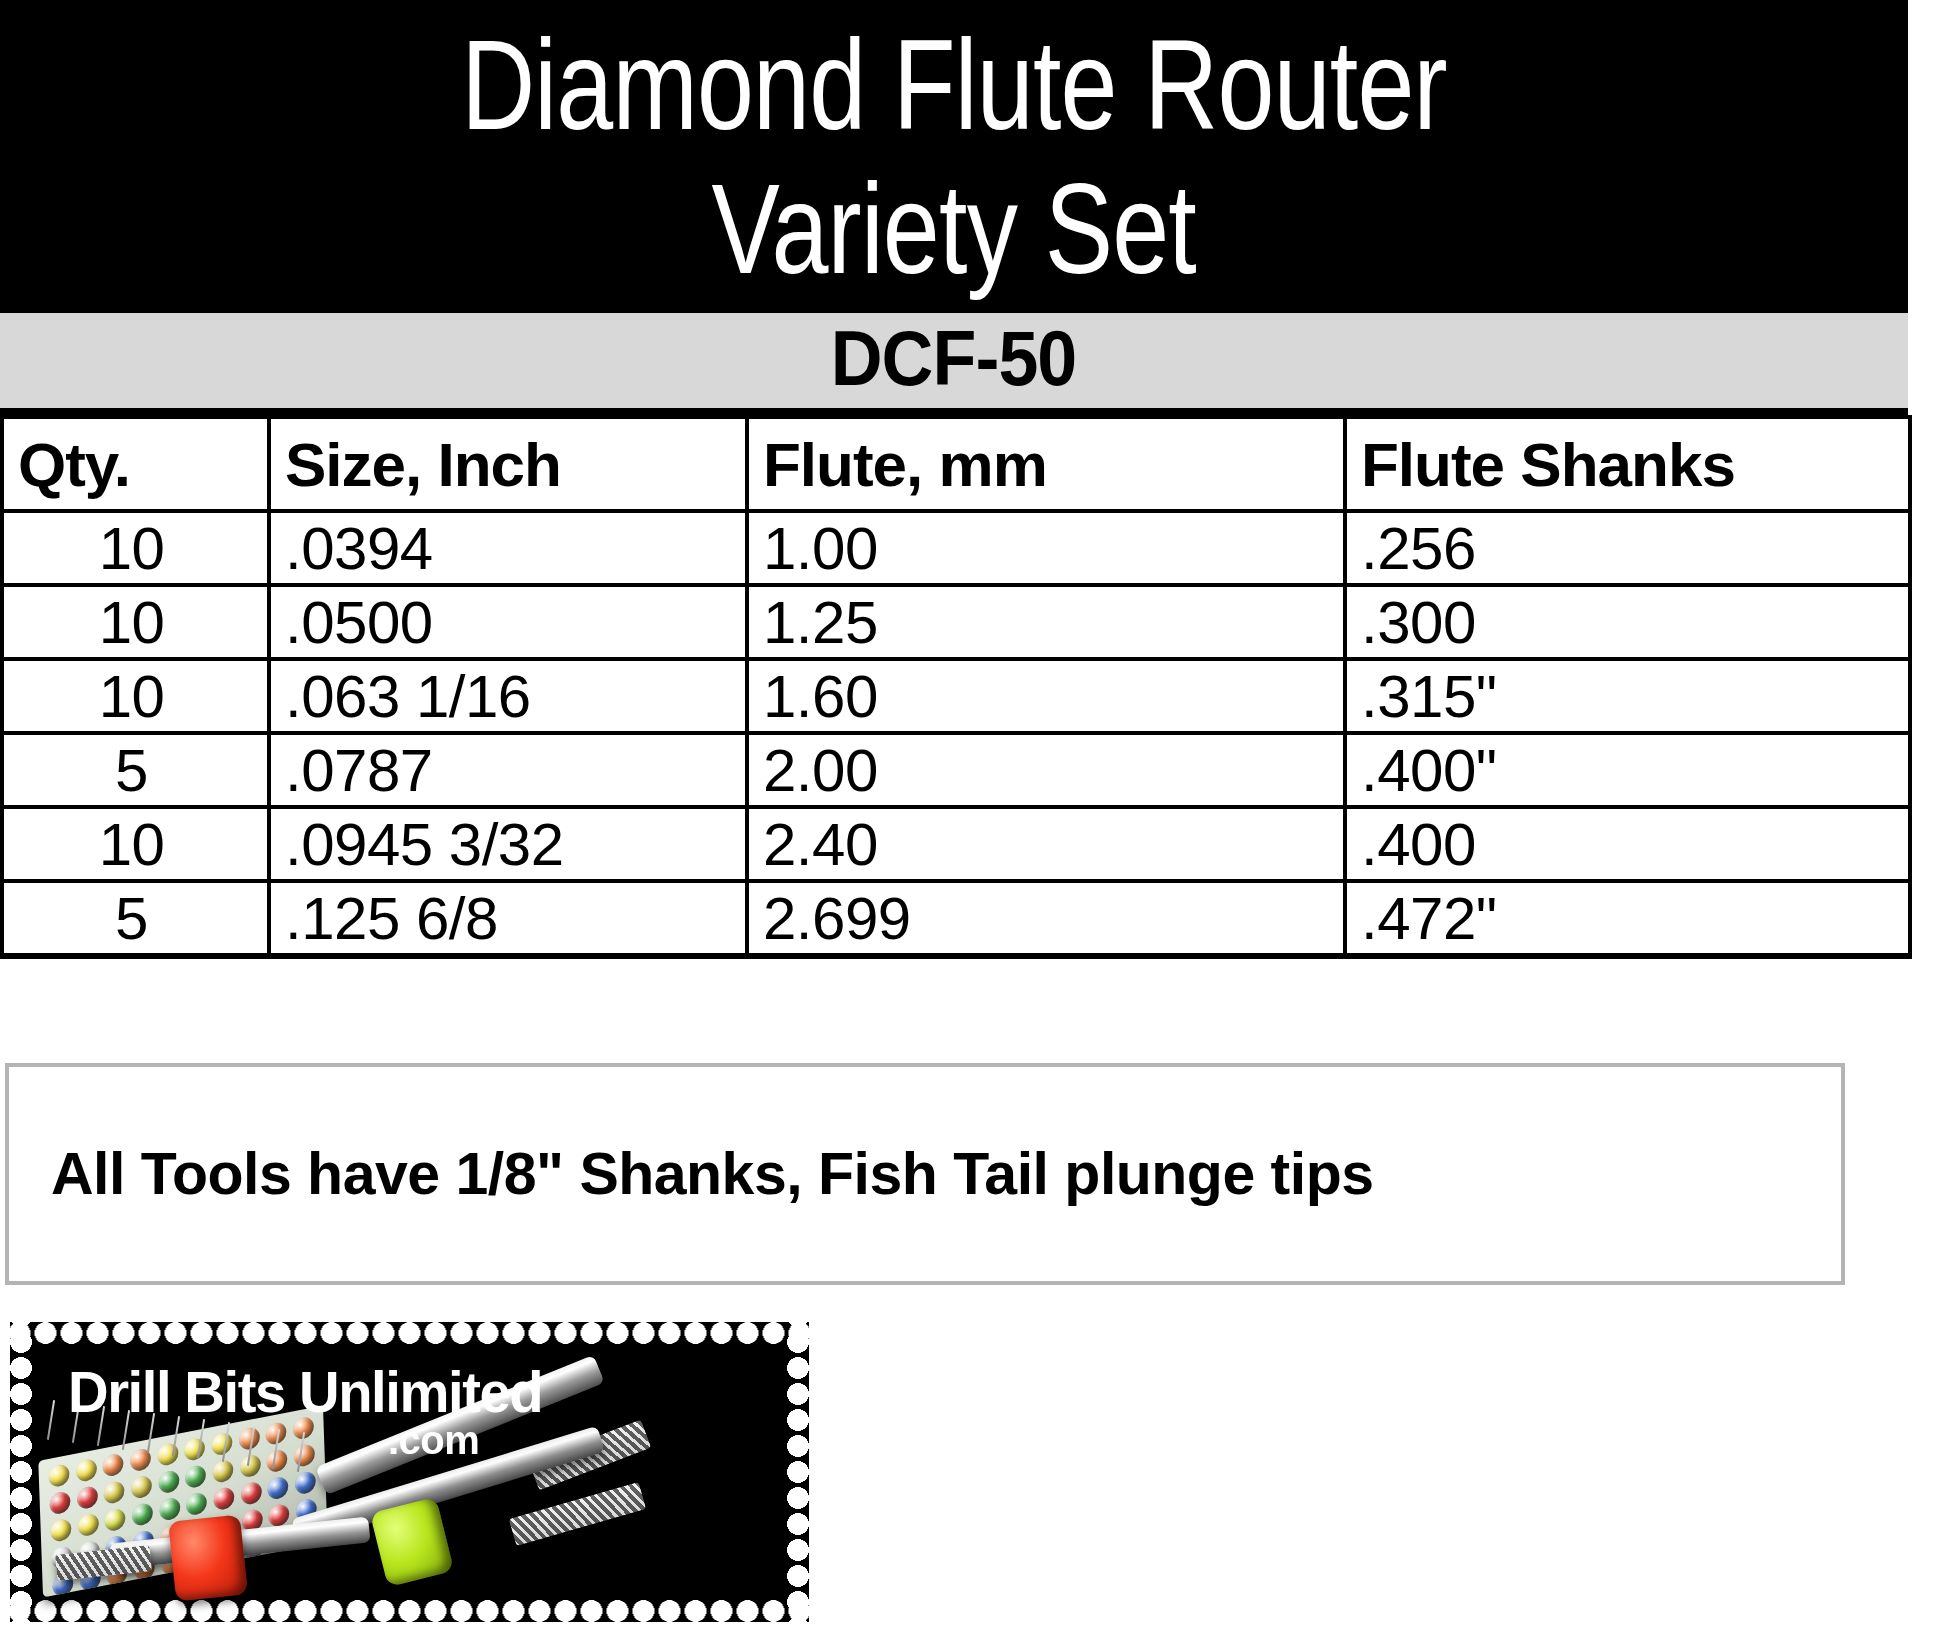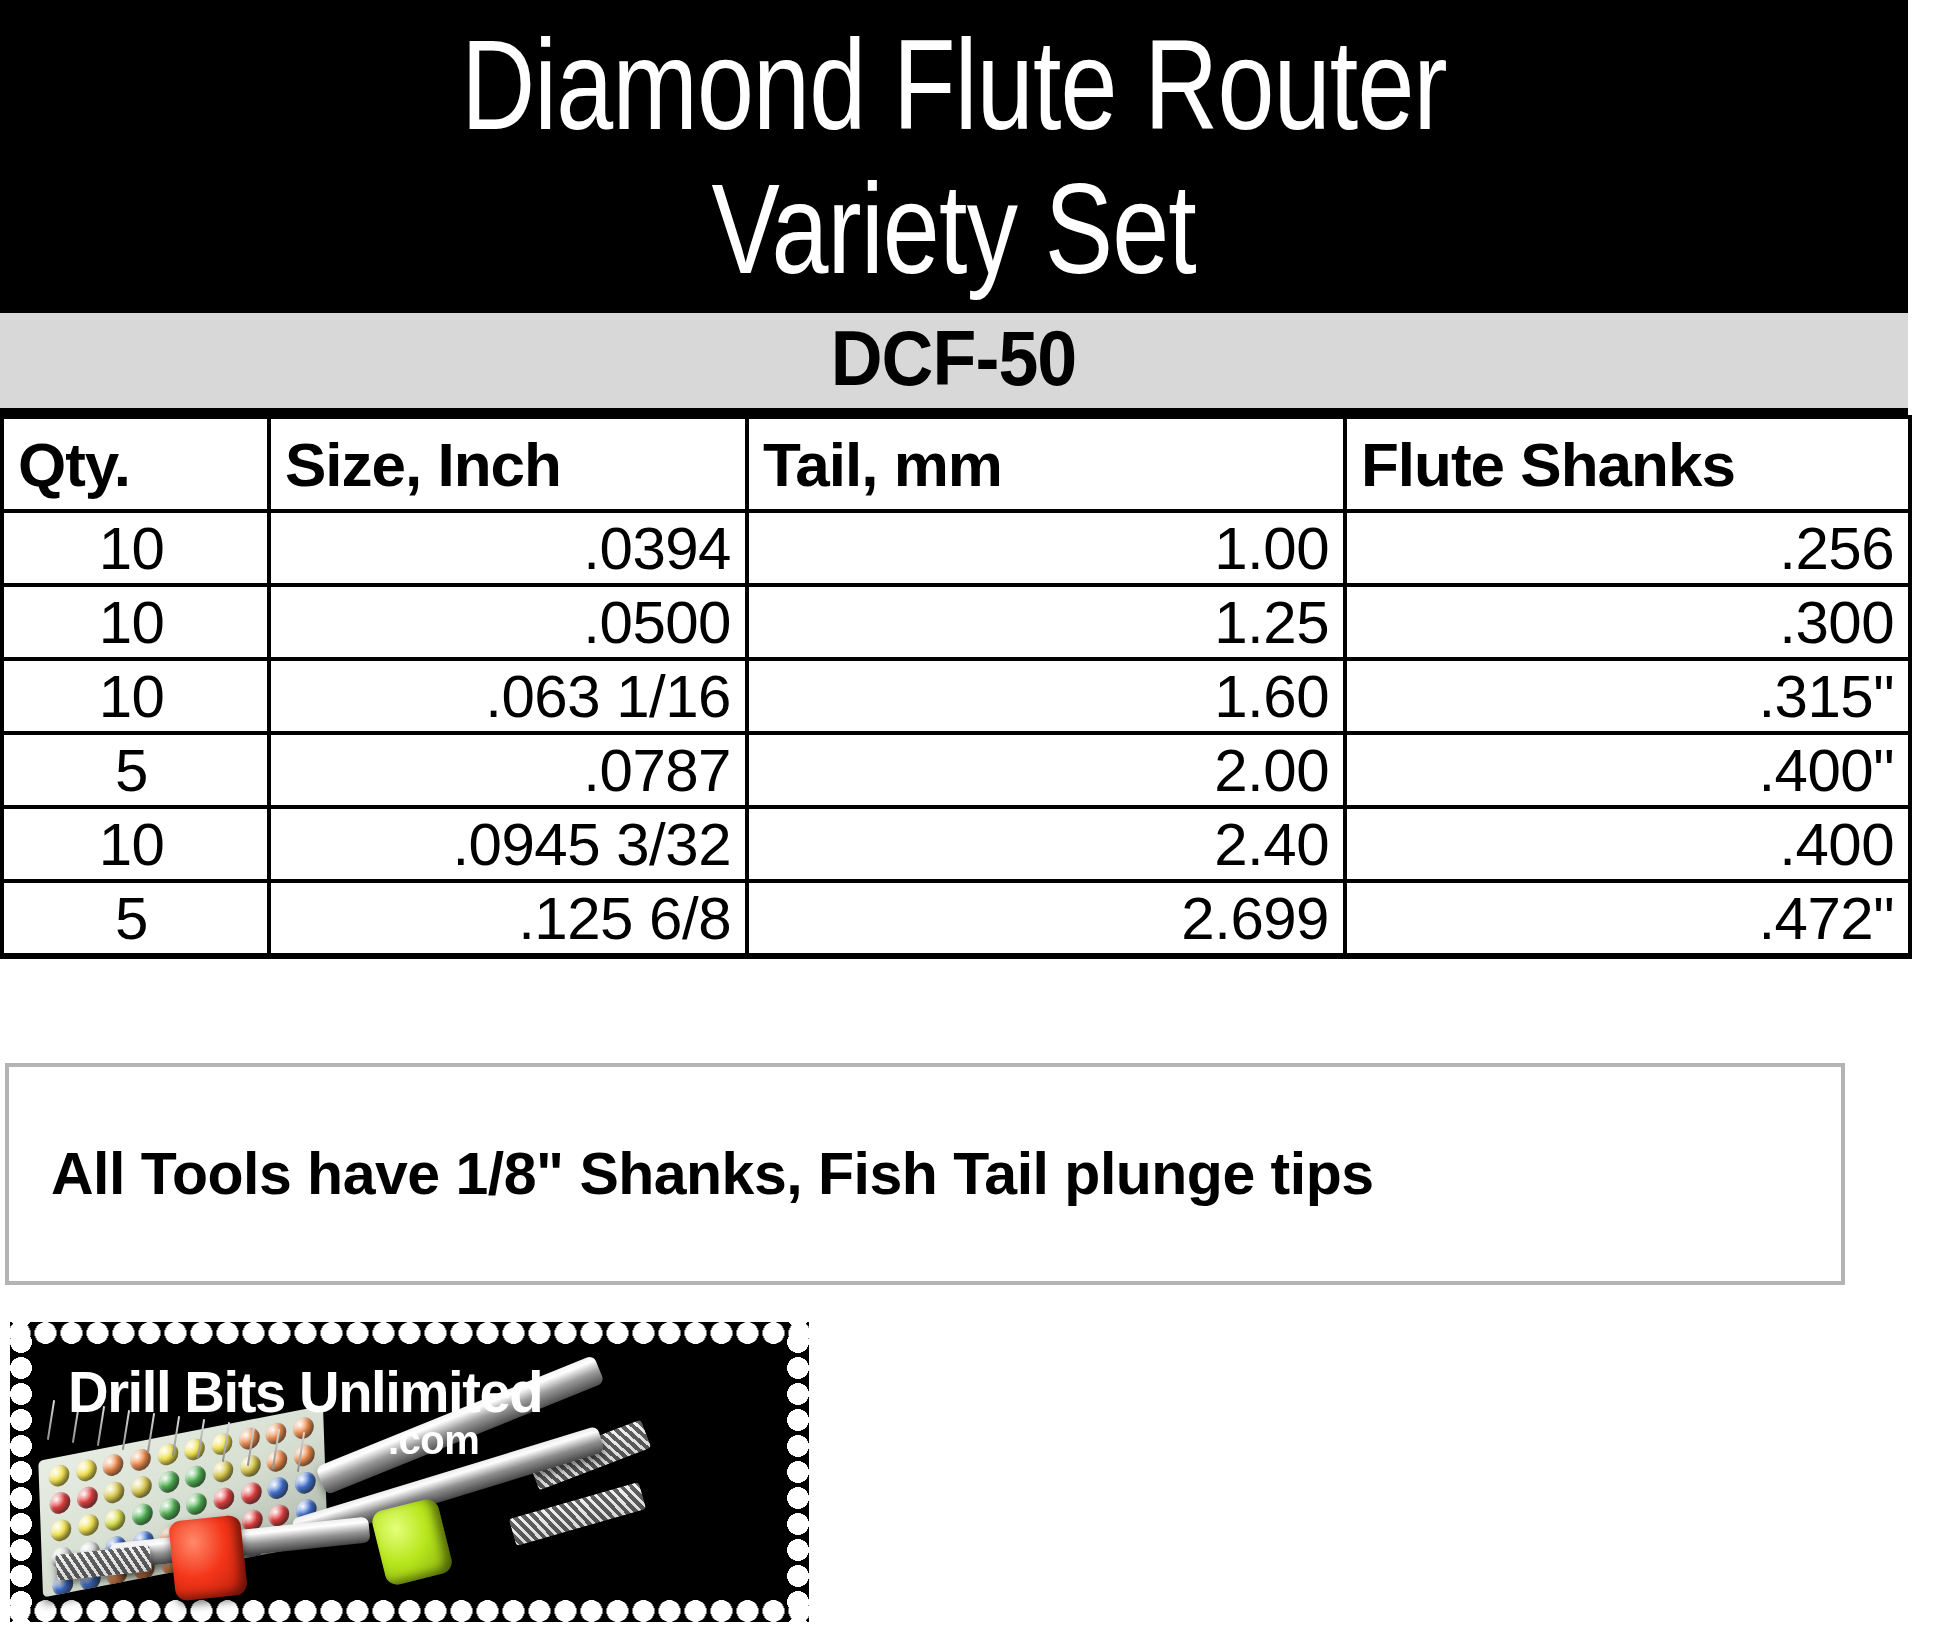"Tail, mm" th { text: Tail -> Flute }
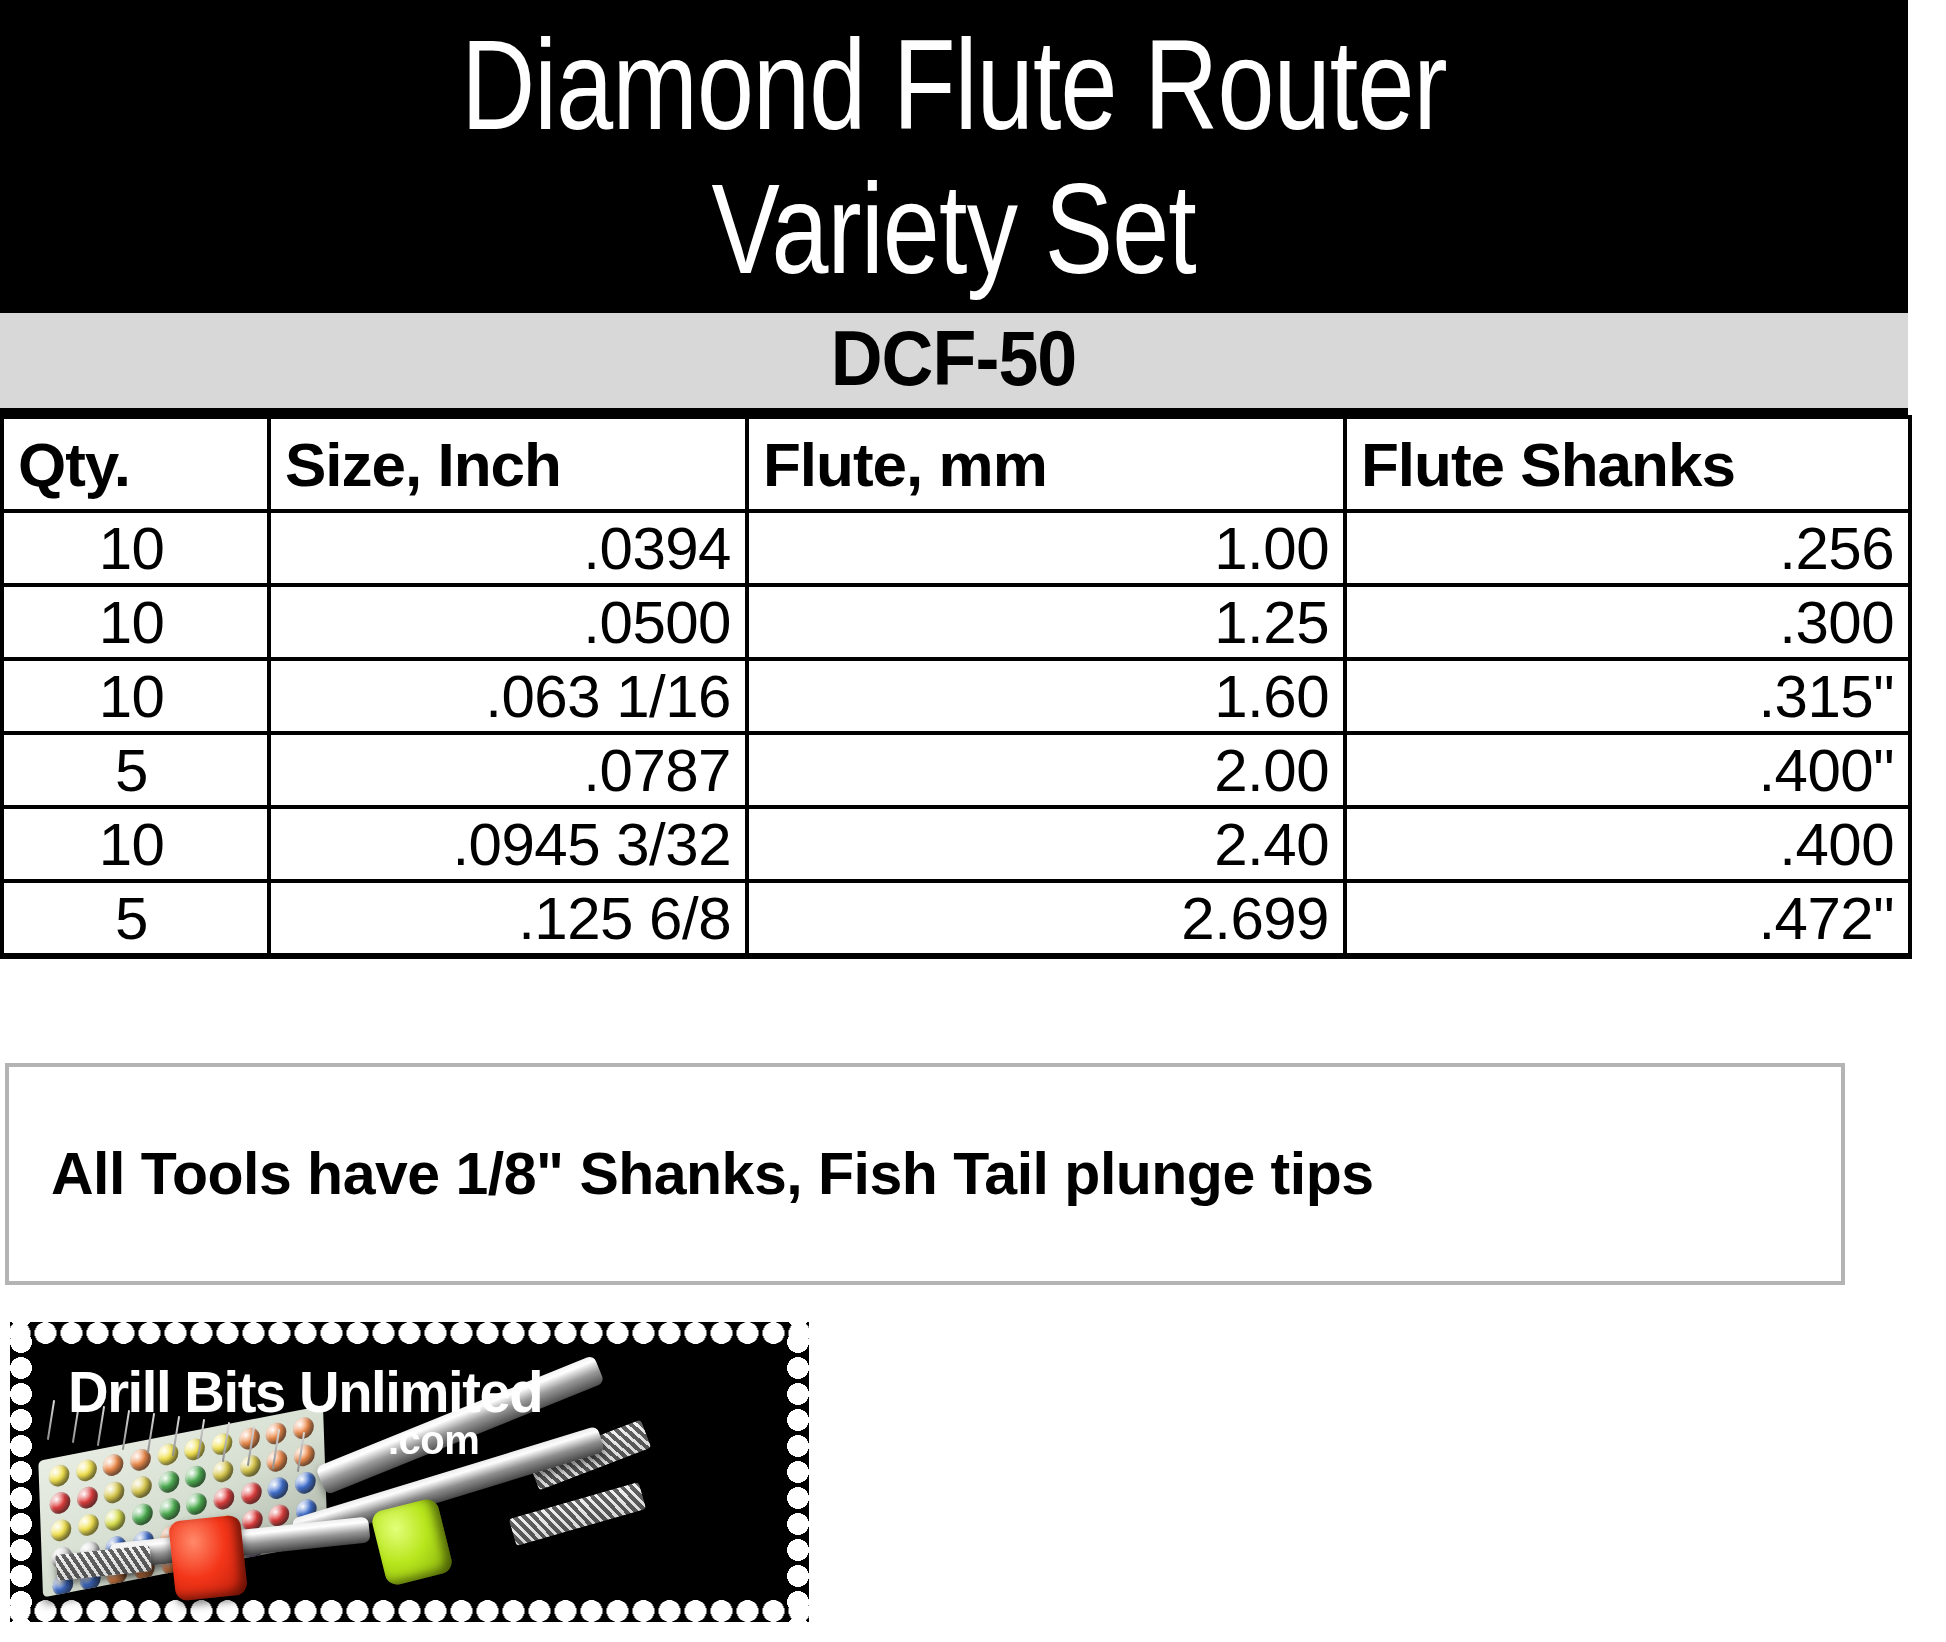".0394" table.spec-table th, table.spec-table td { text-align: right -> none }
